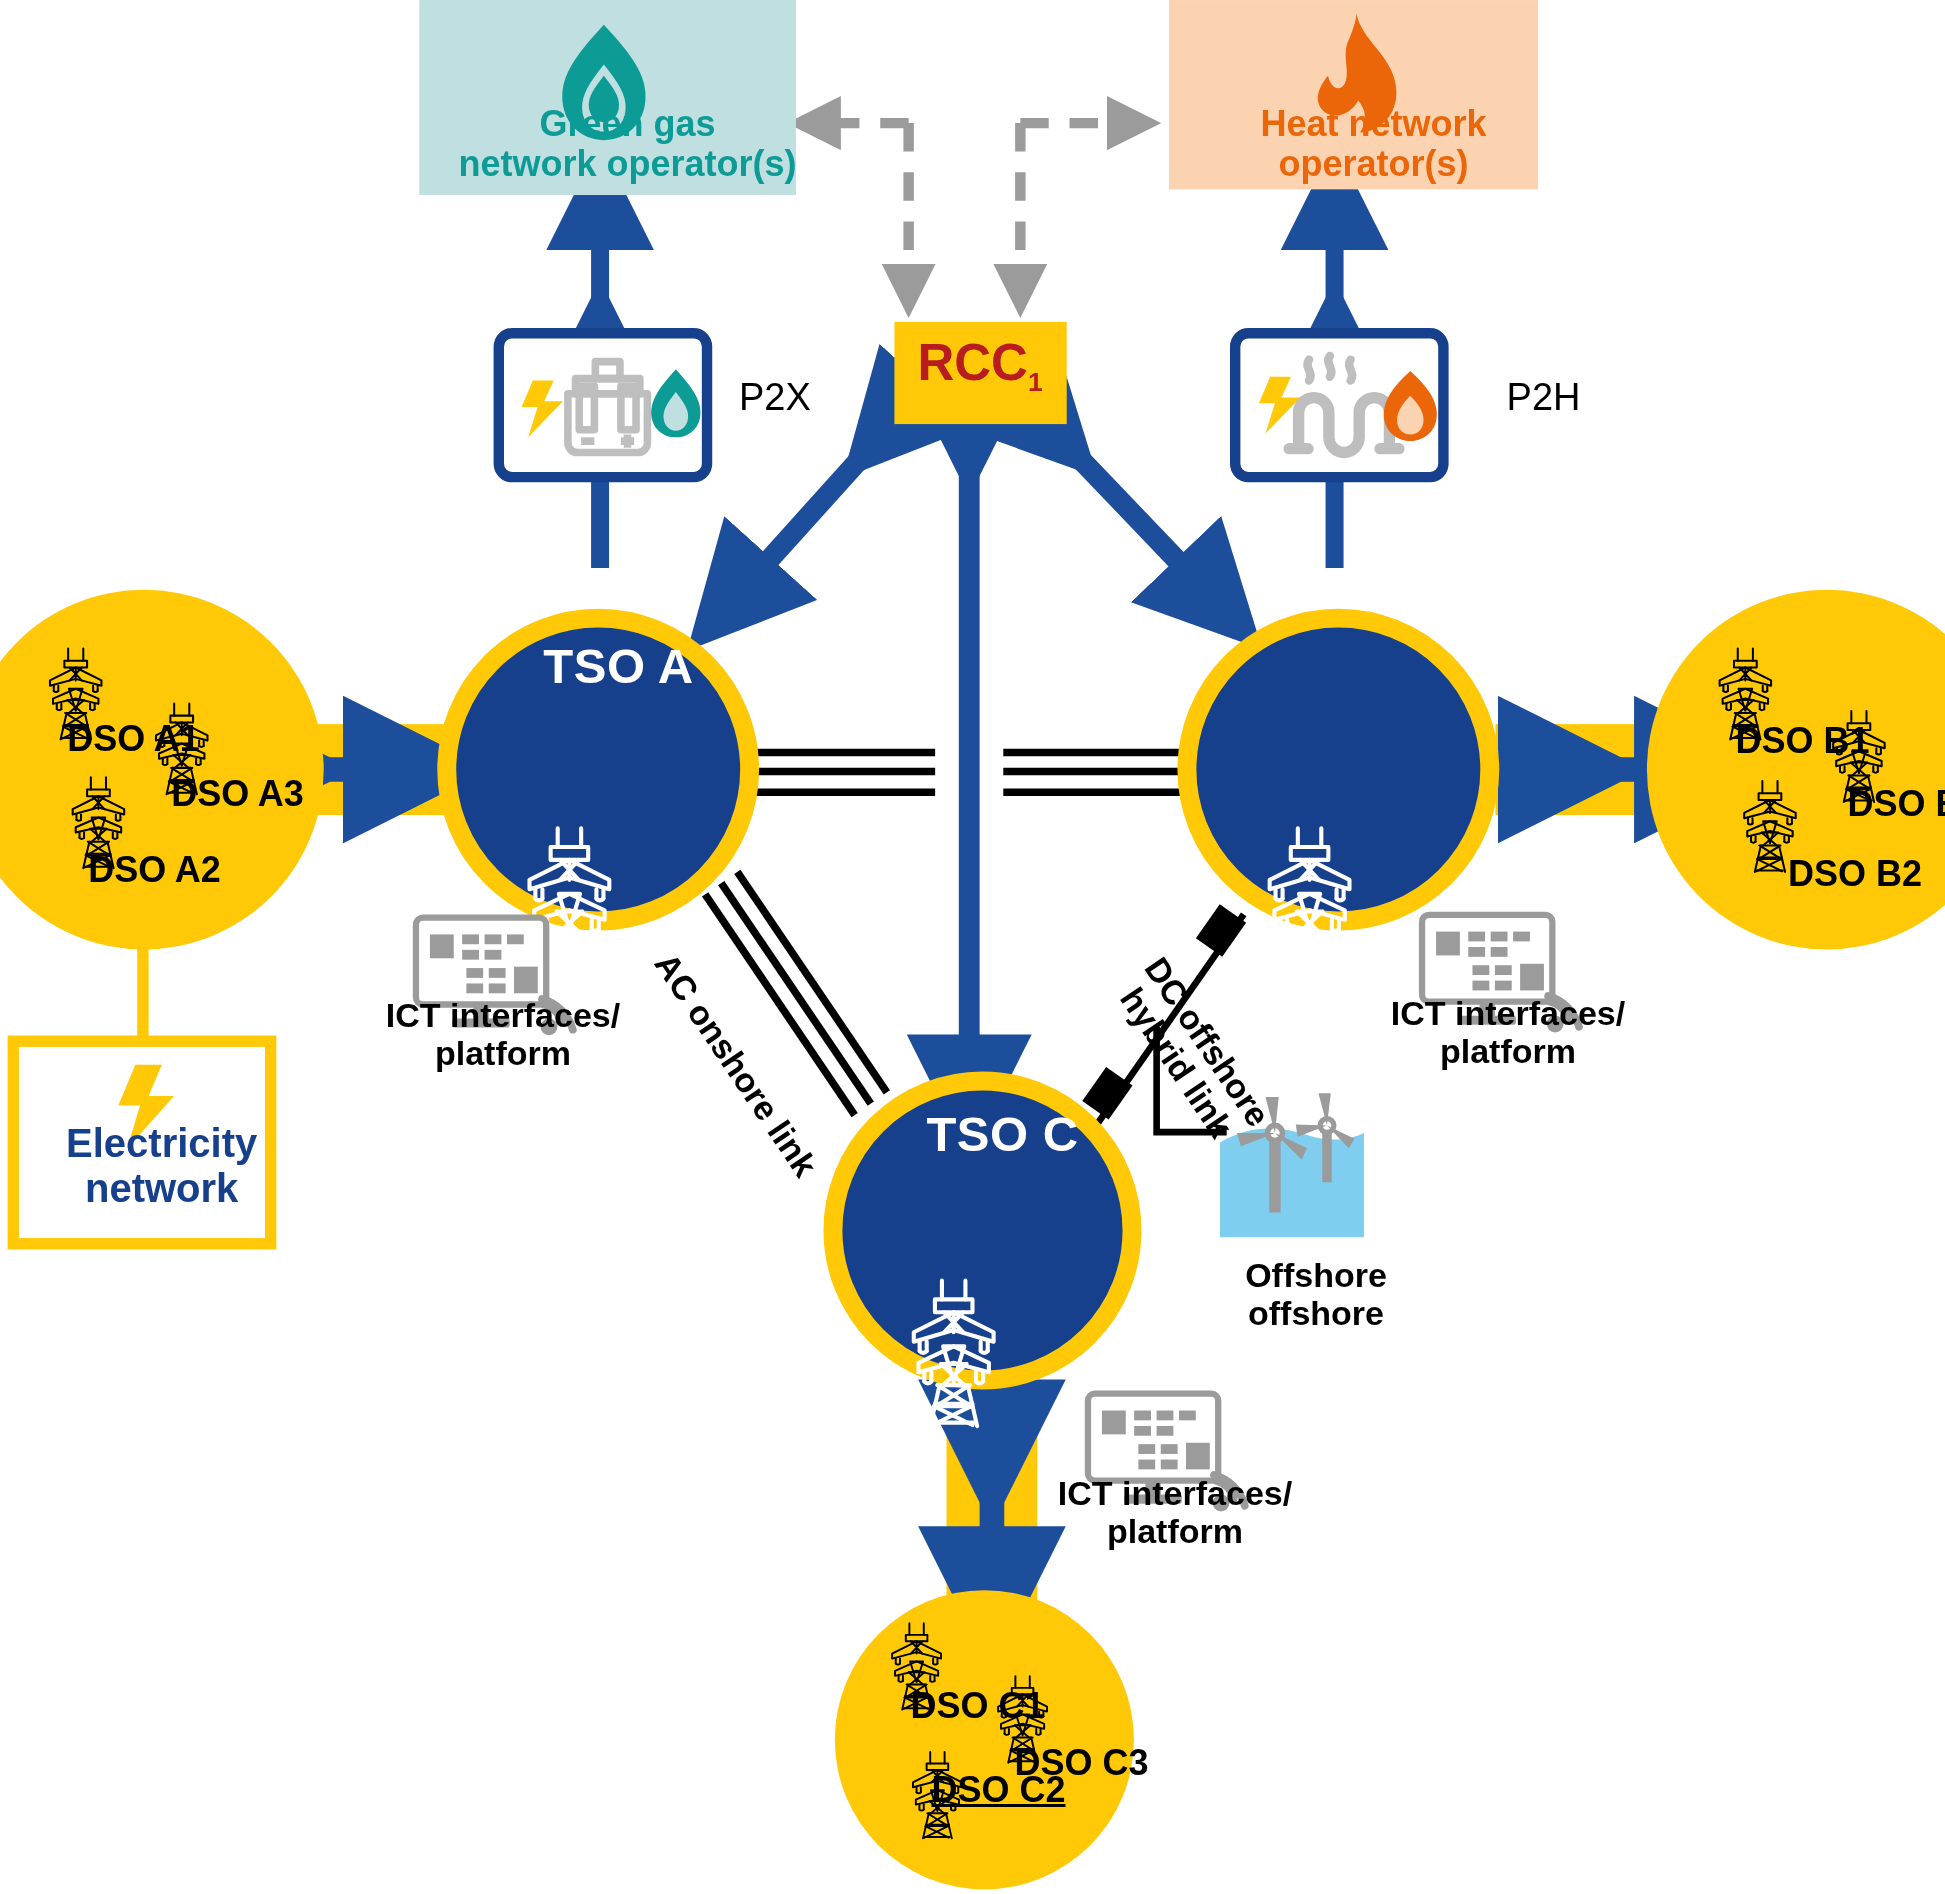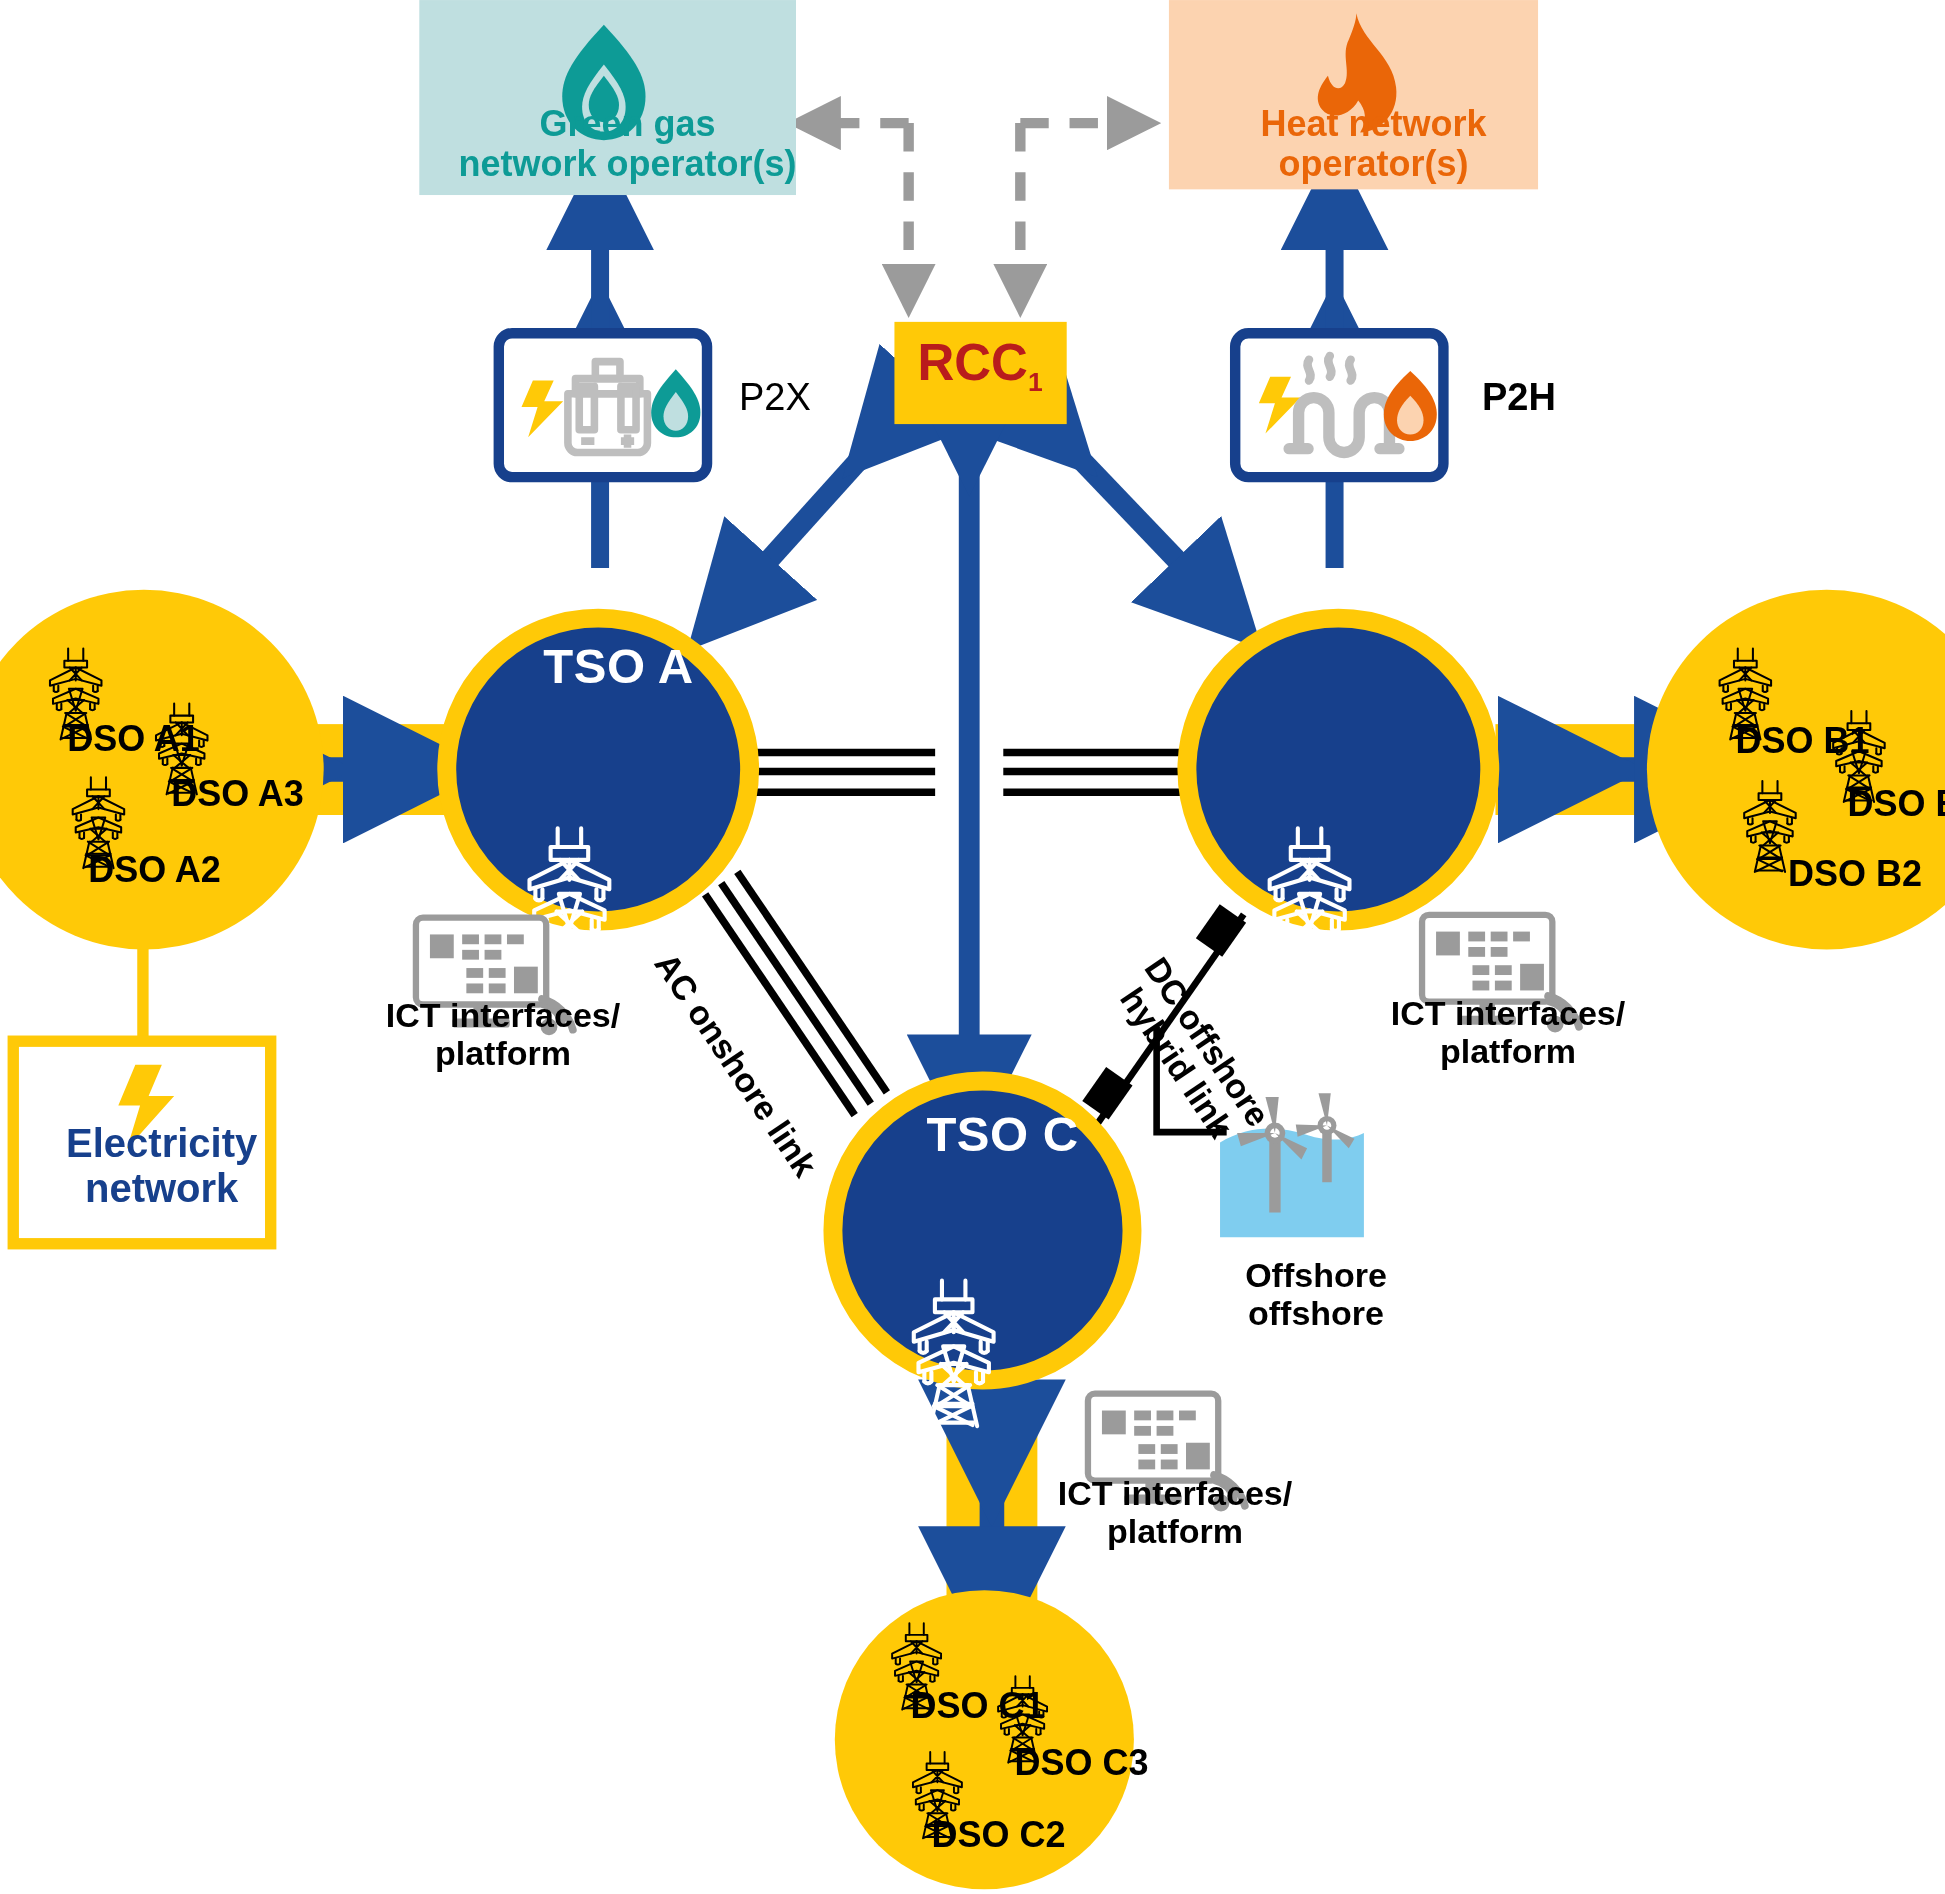"P2H" div.lbl { font-weight: bold -> normal; text-align: left -> center }
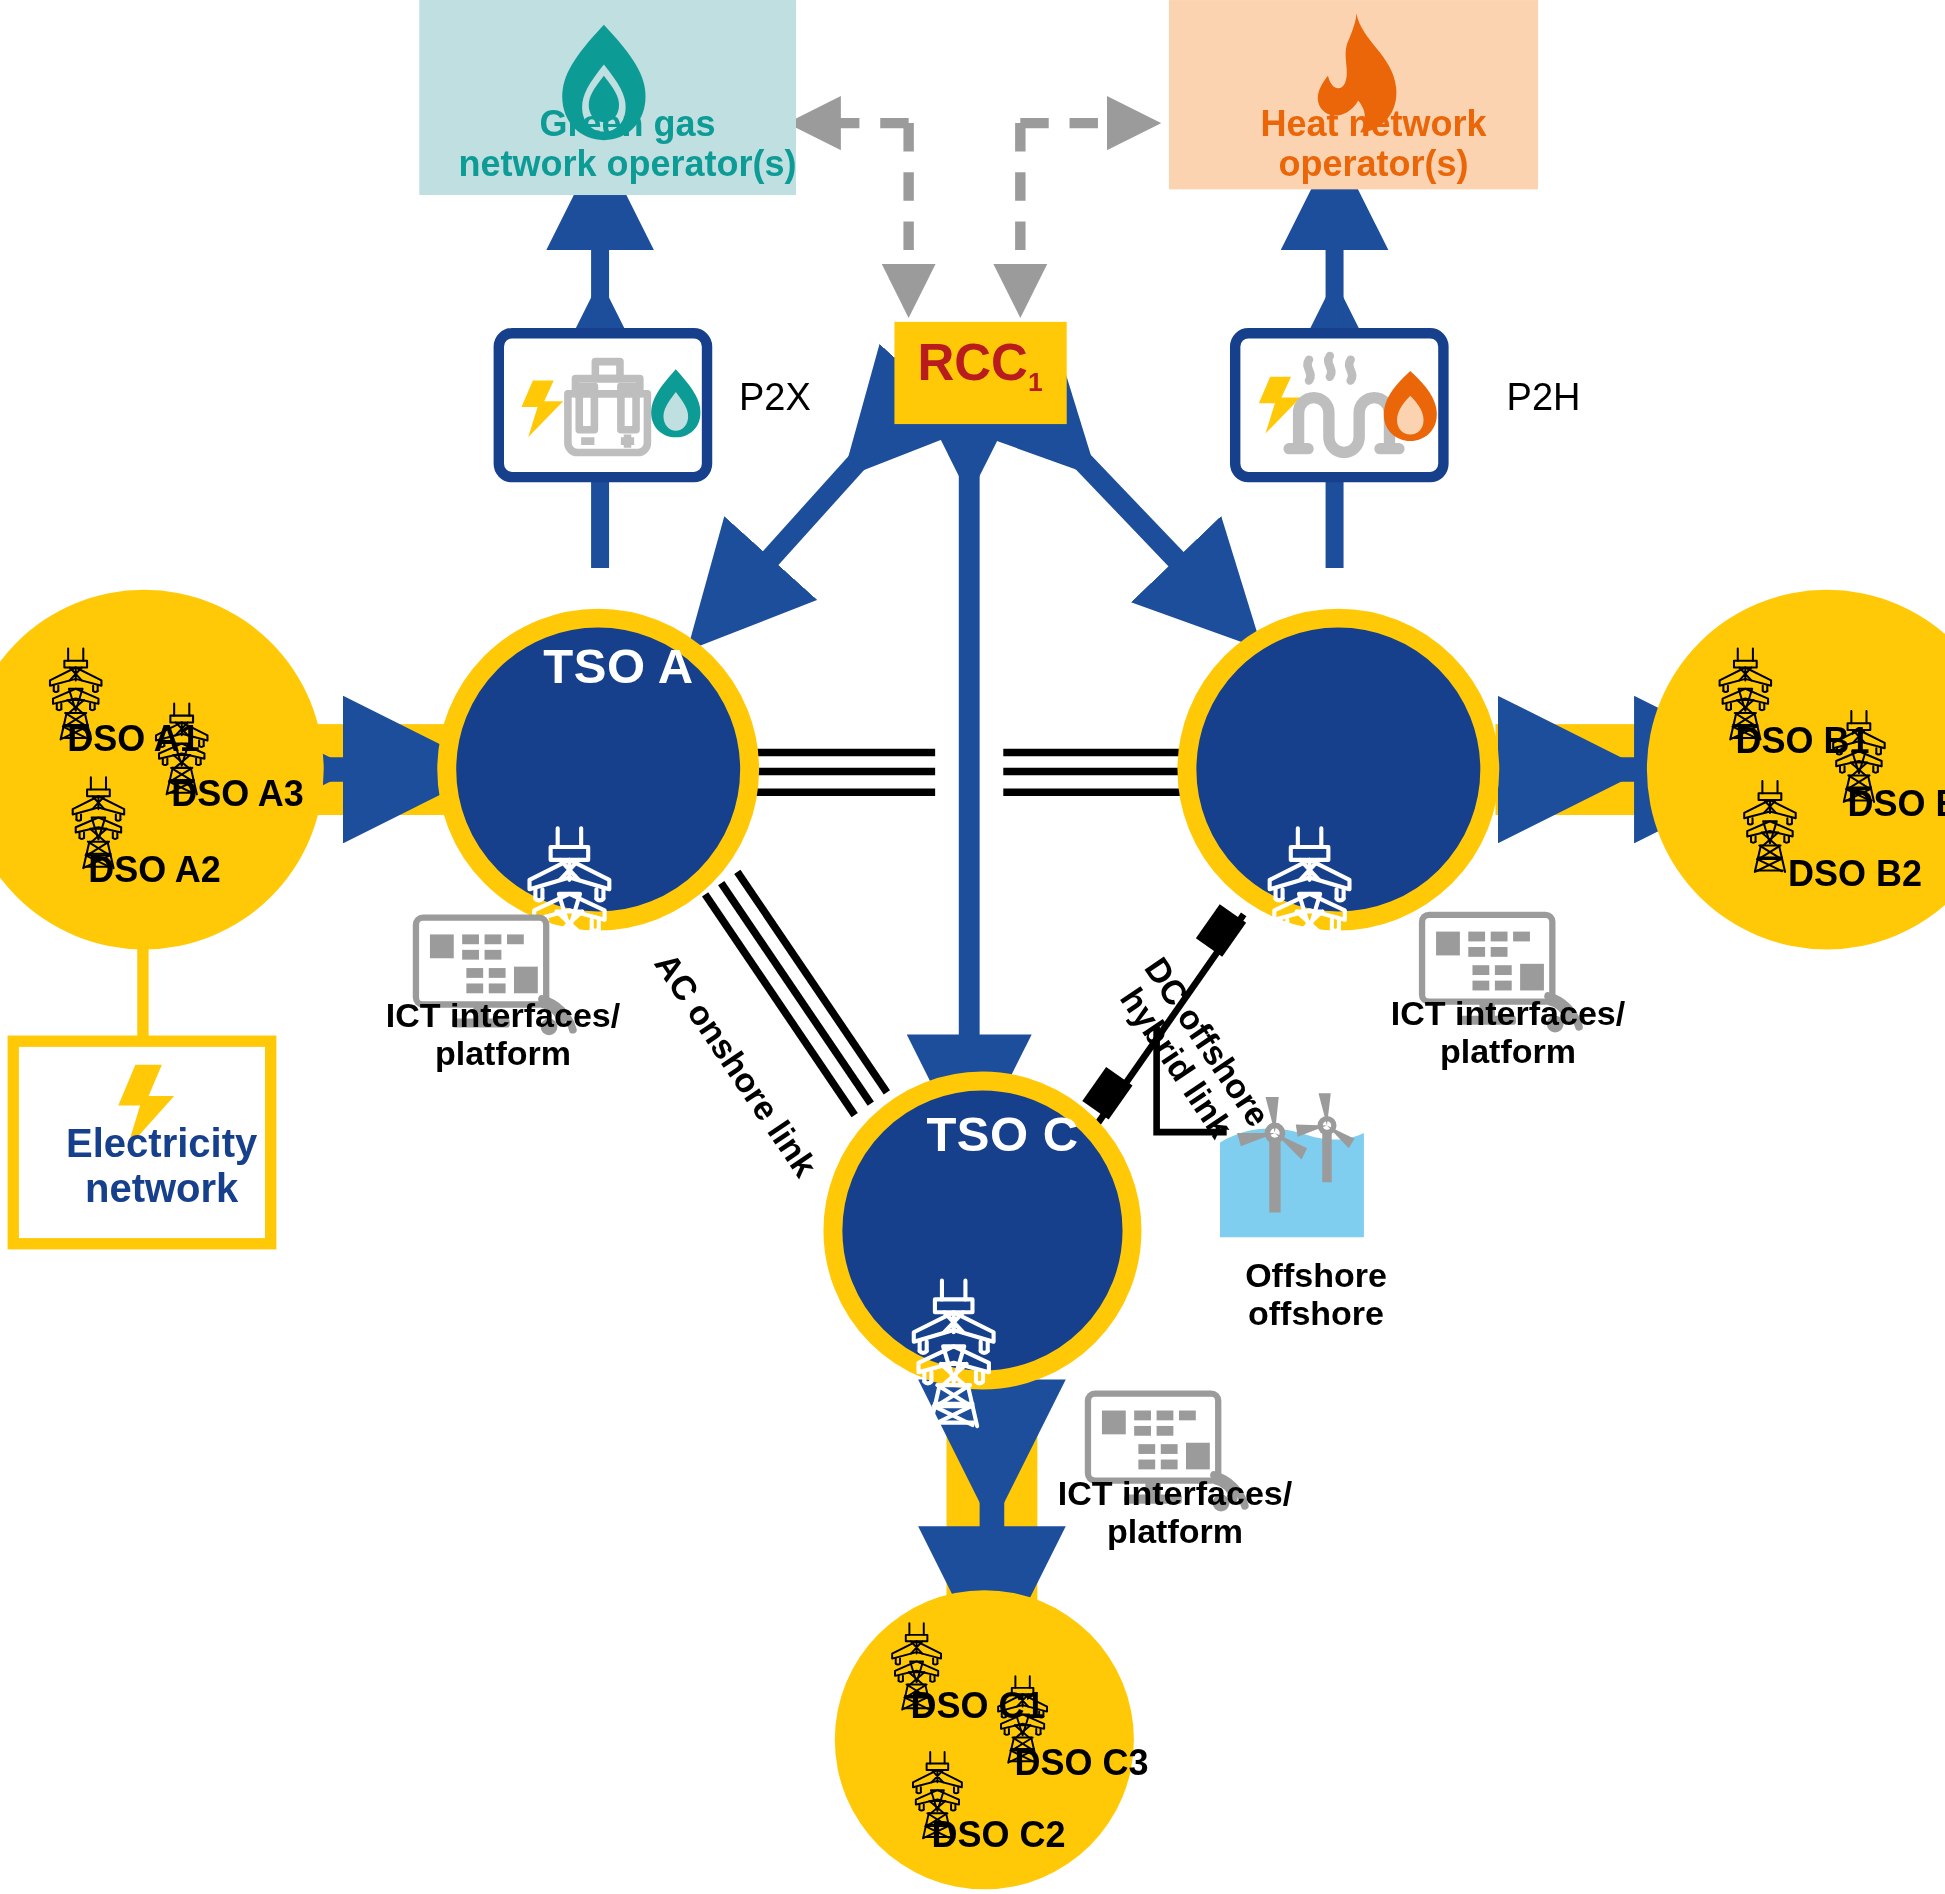"DSO C2" div.lbl { text-decoration: none -> underline; top: 1815px -> 1770px }
